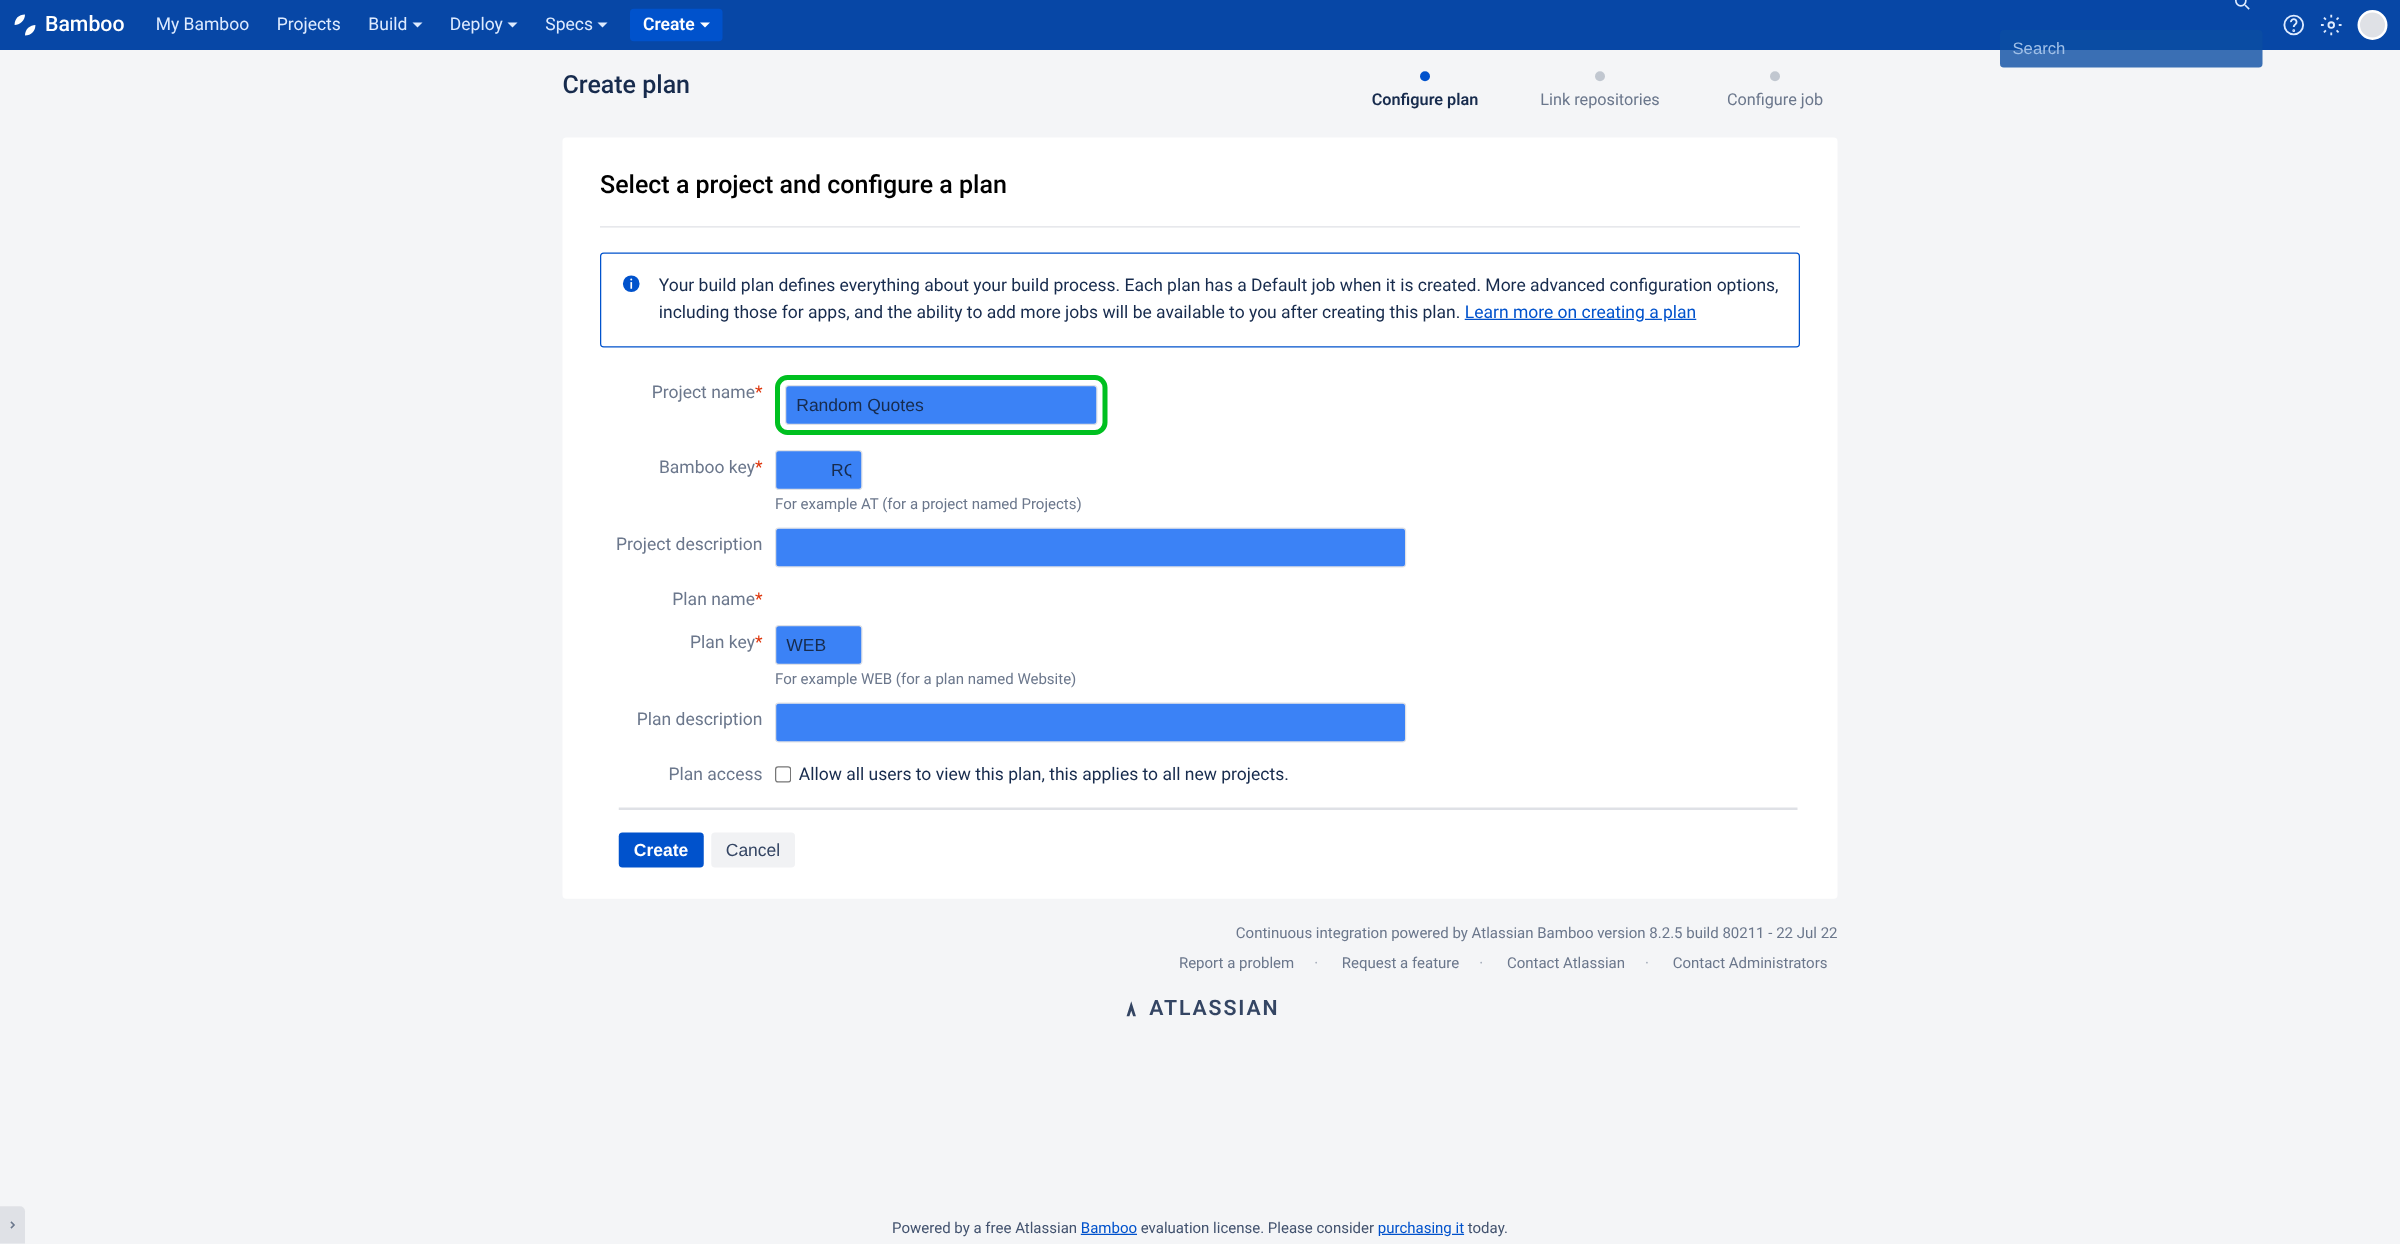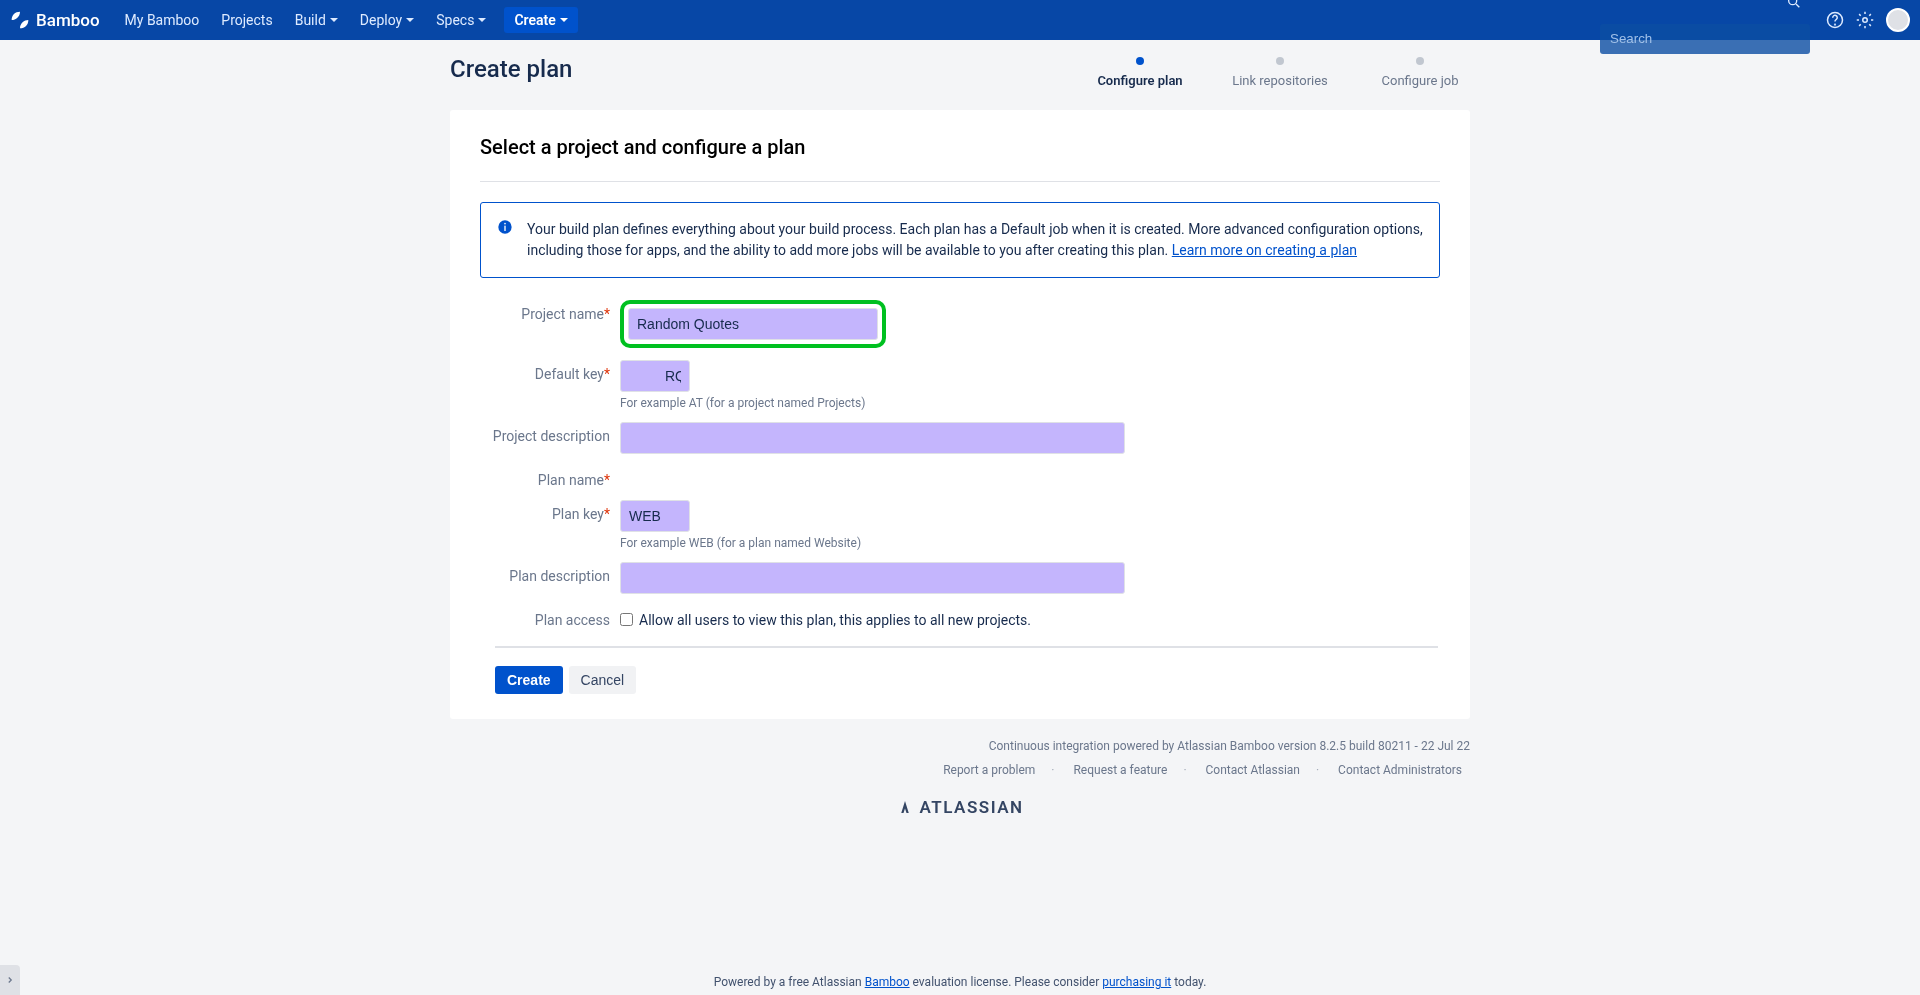"Create plan" .page-title { font-size: 24px -> 20px }
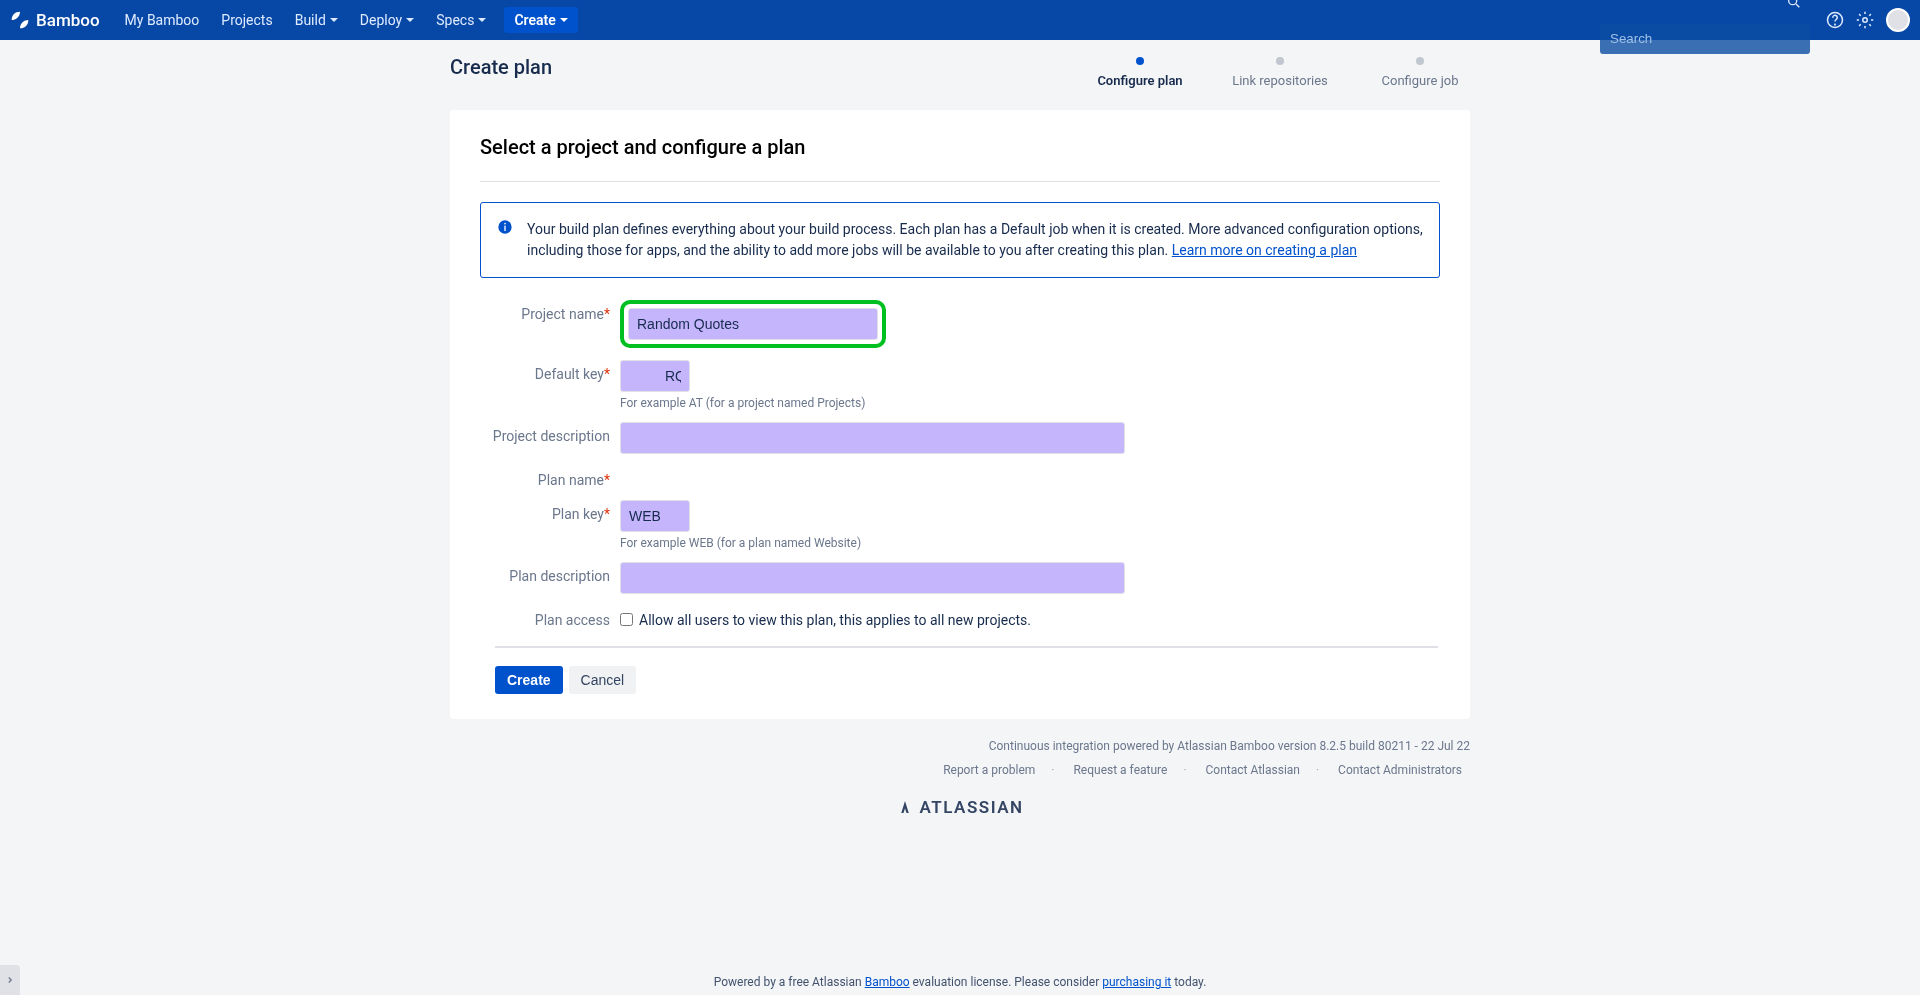"Random Quotes" .form-input { background: #c4b5fd -> #3b82f6 }
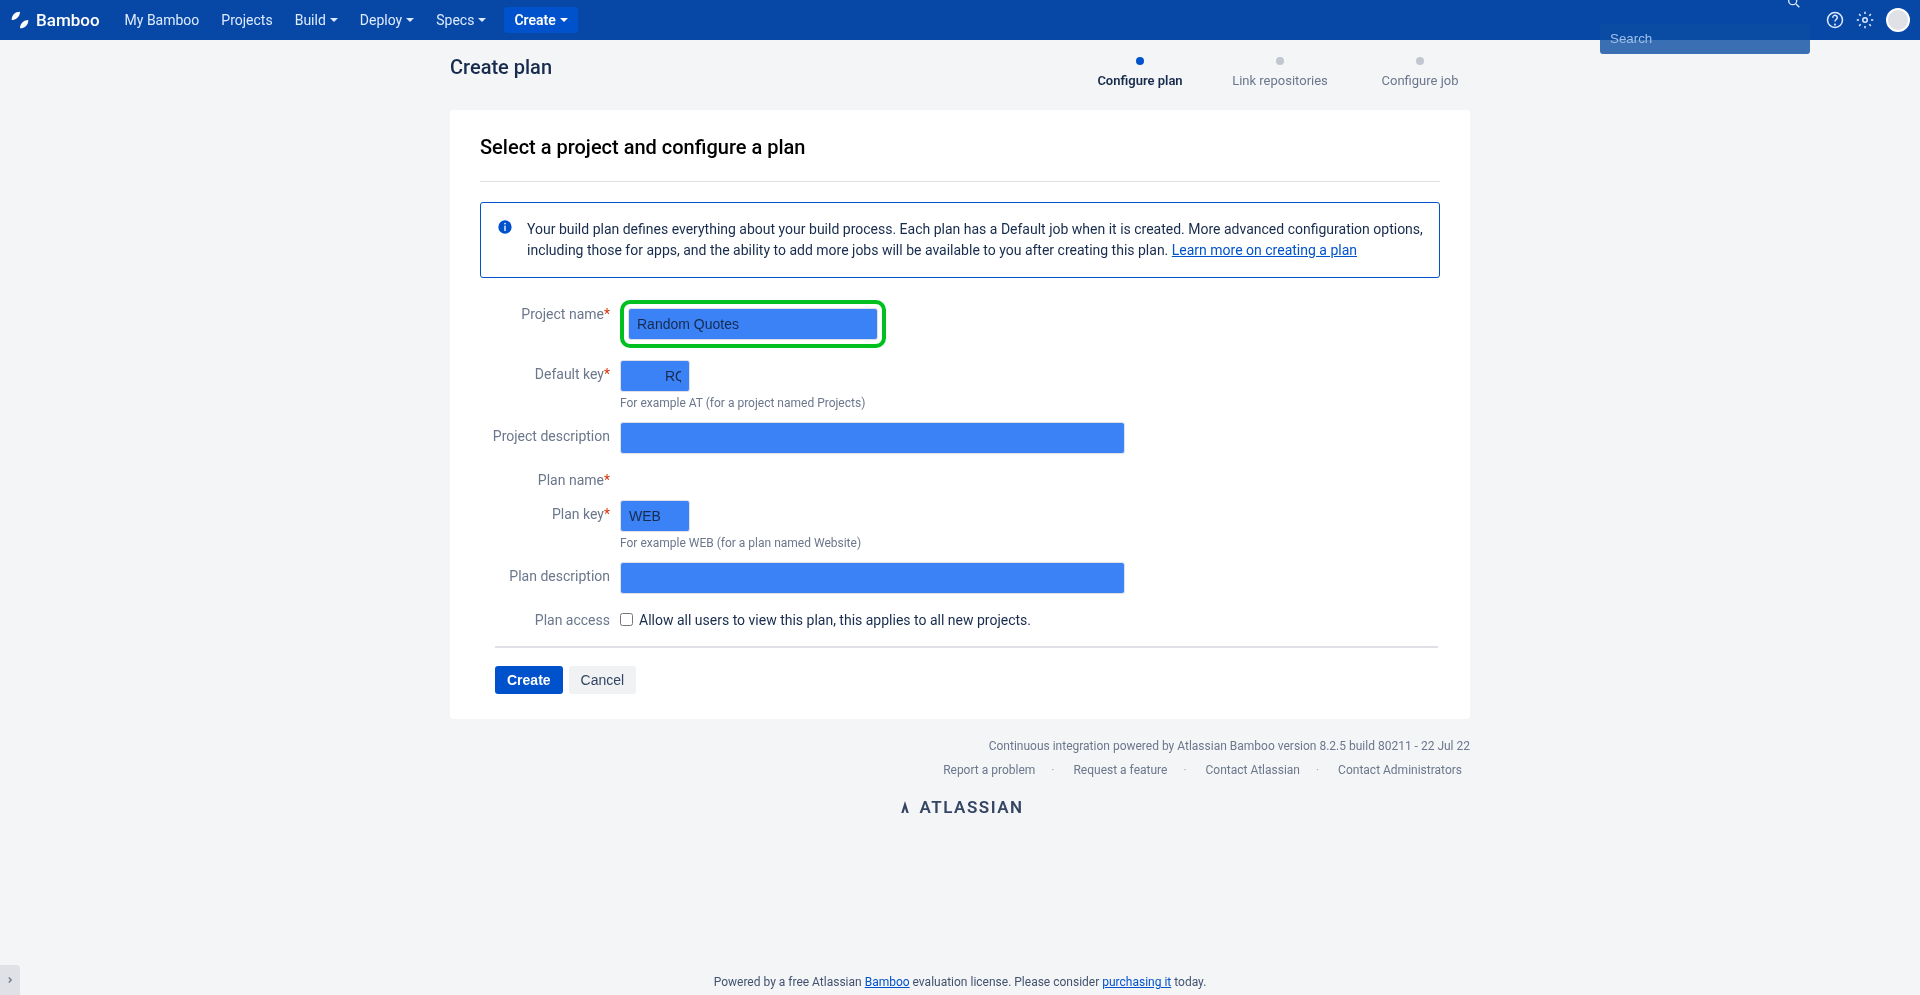"Default key" span { text: Default -> Bamboo }
